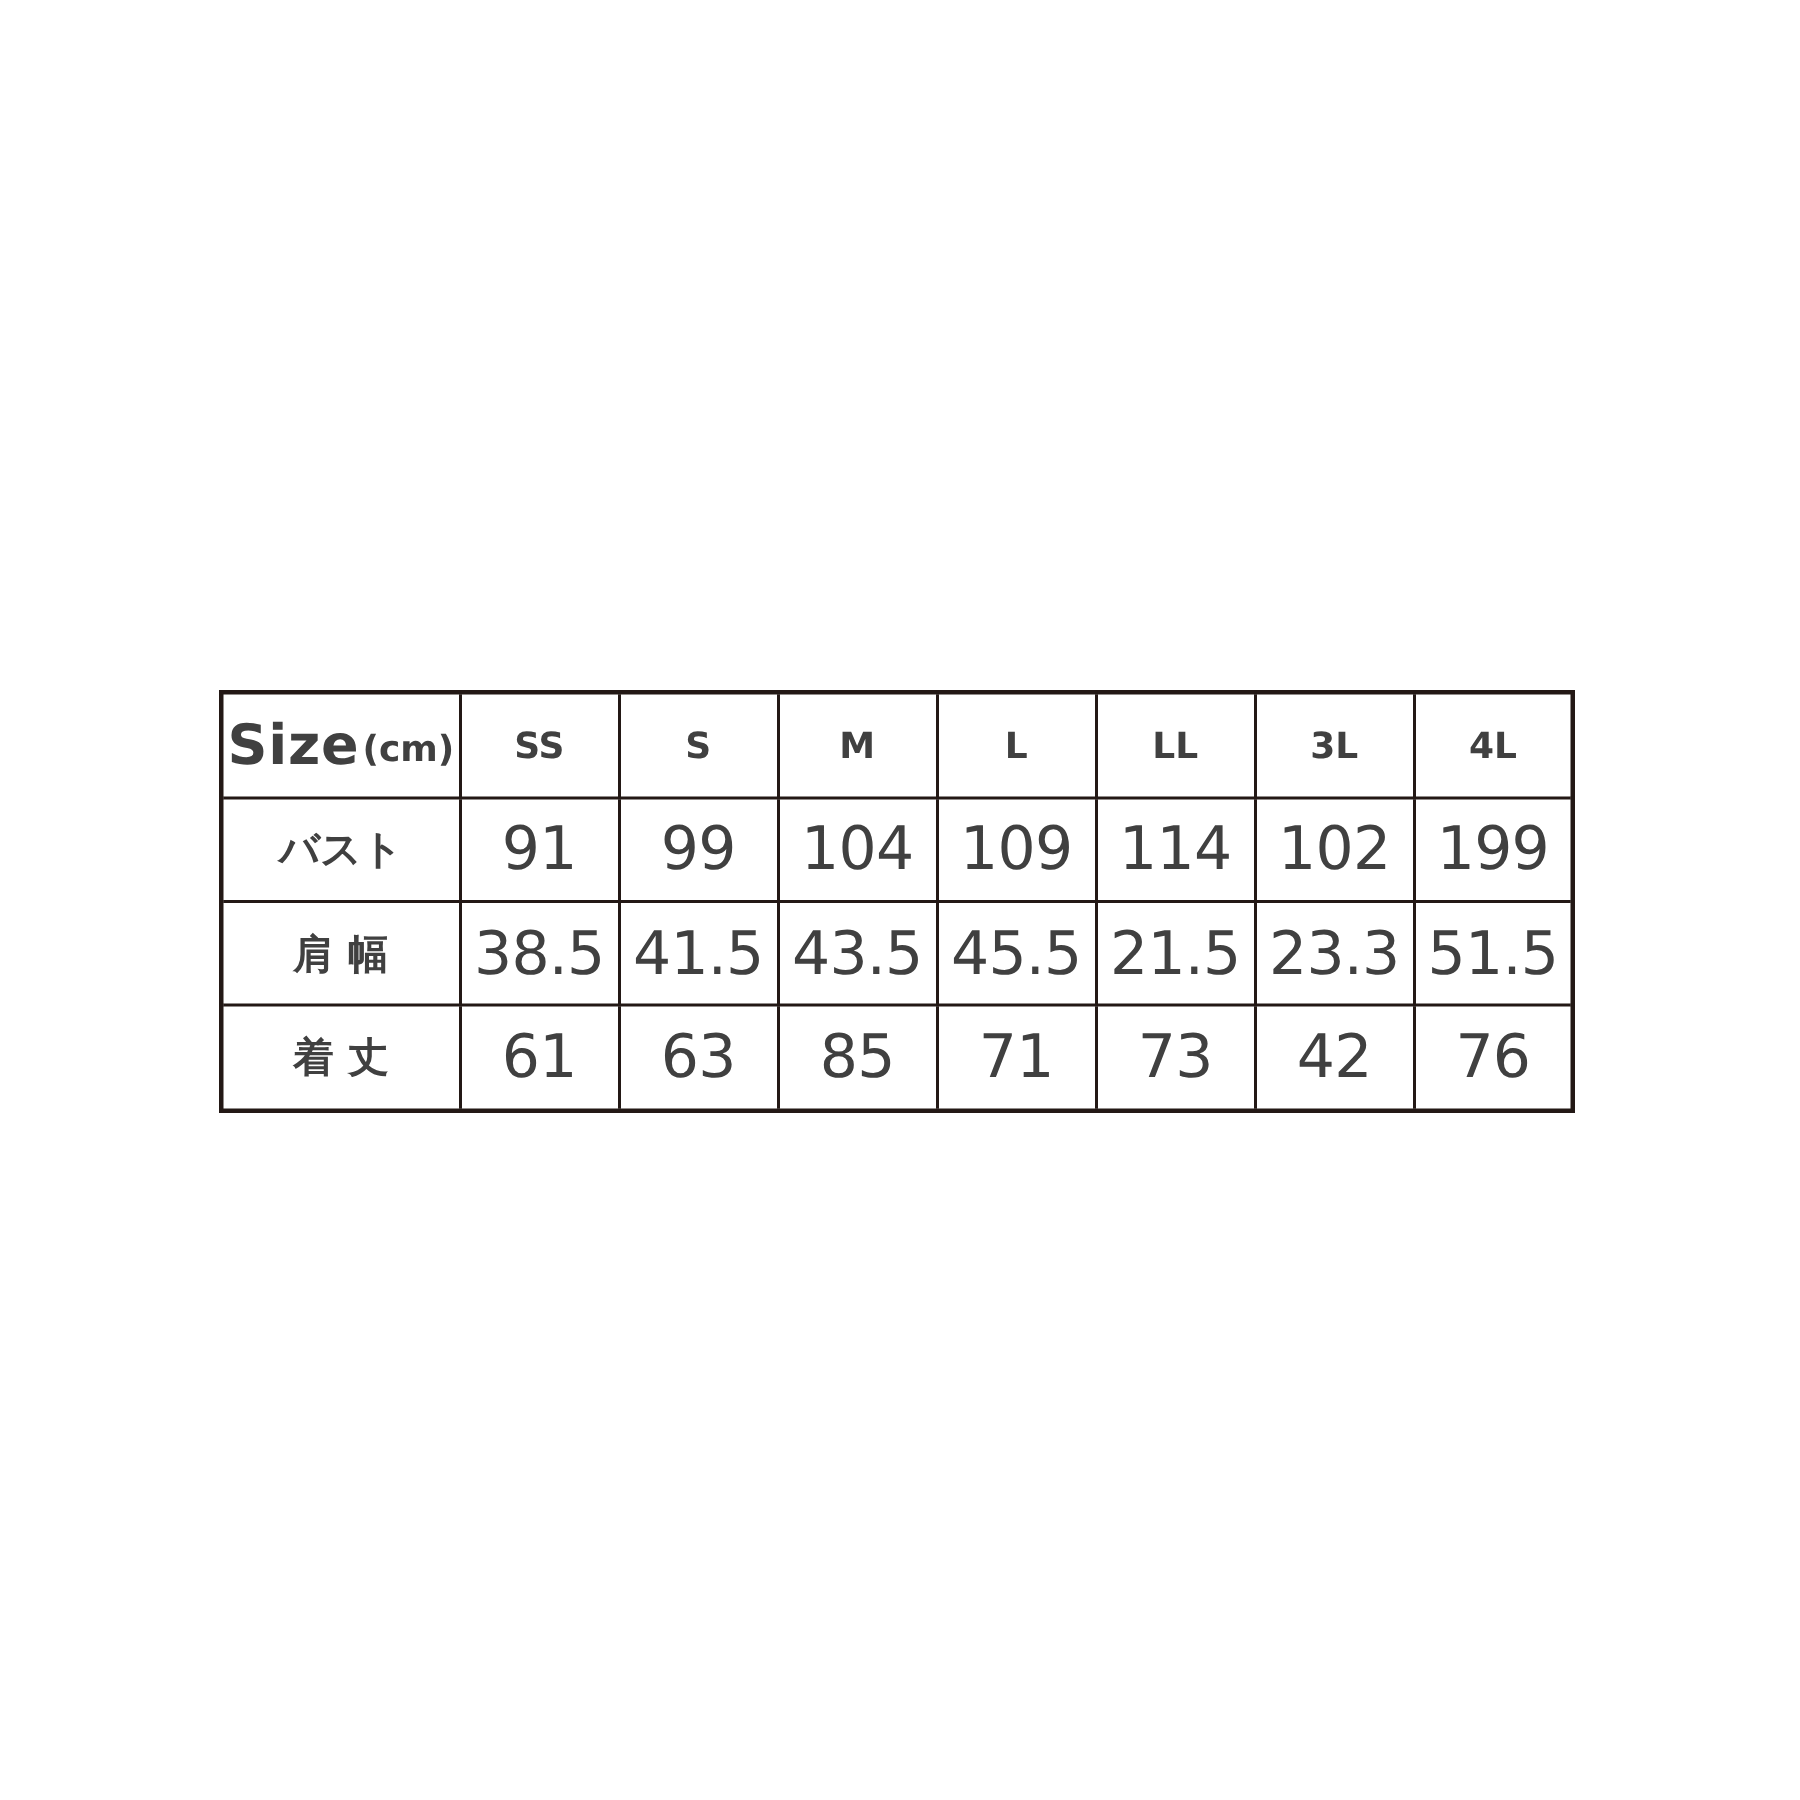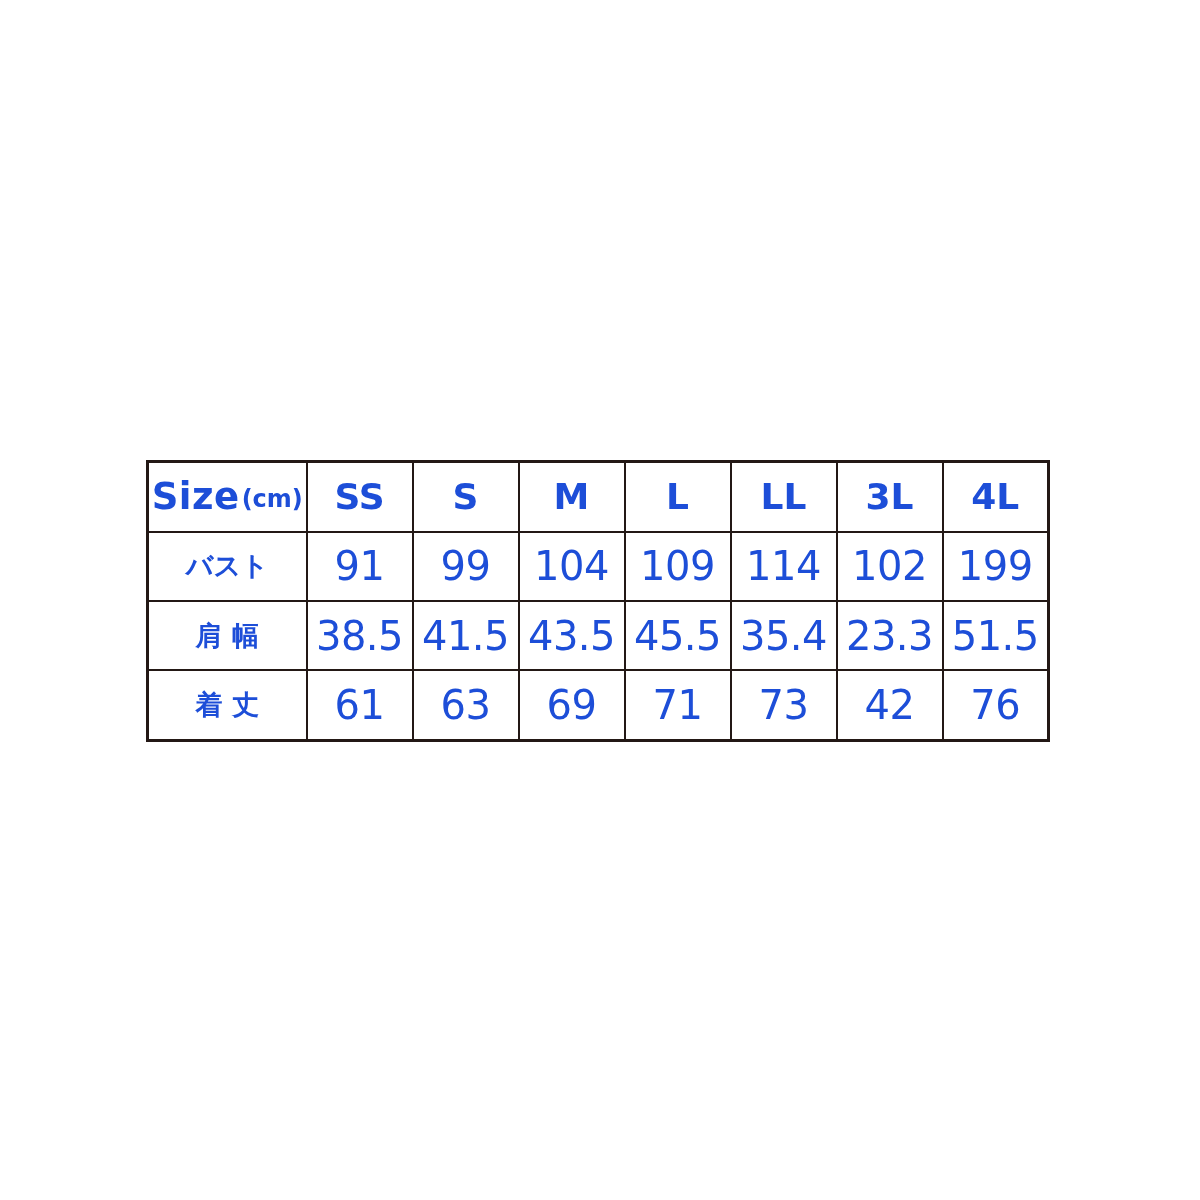"Size(cm)" .page { color: #1d4ed8 -> #404040 }
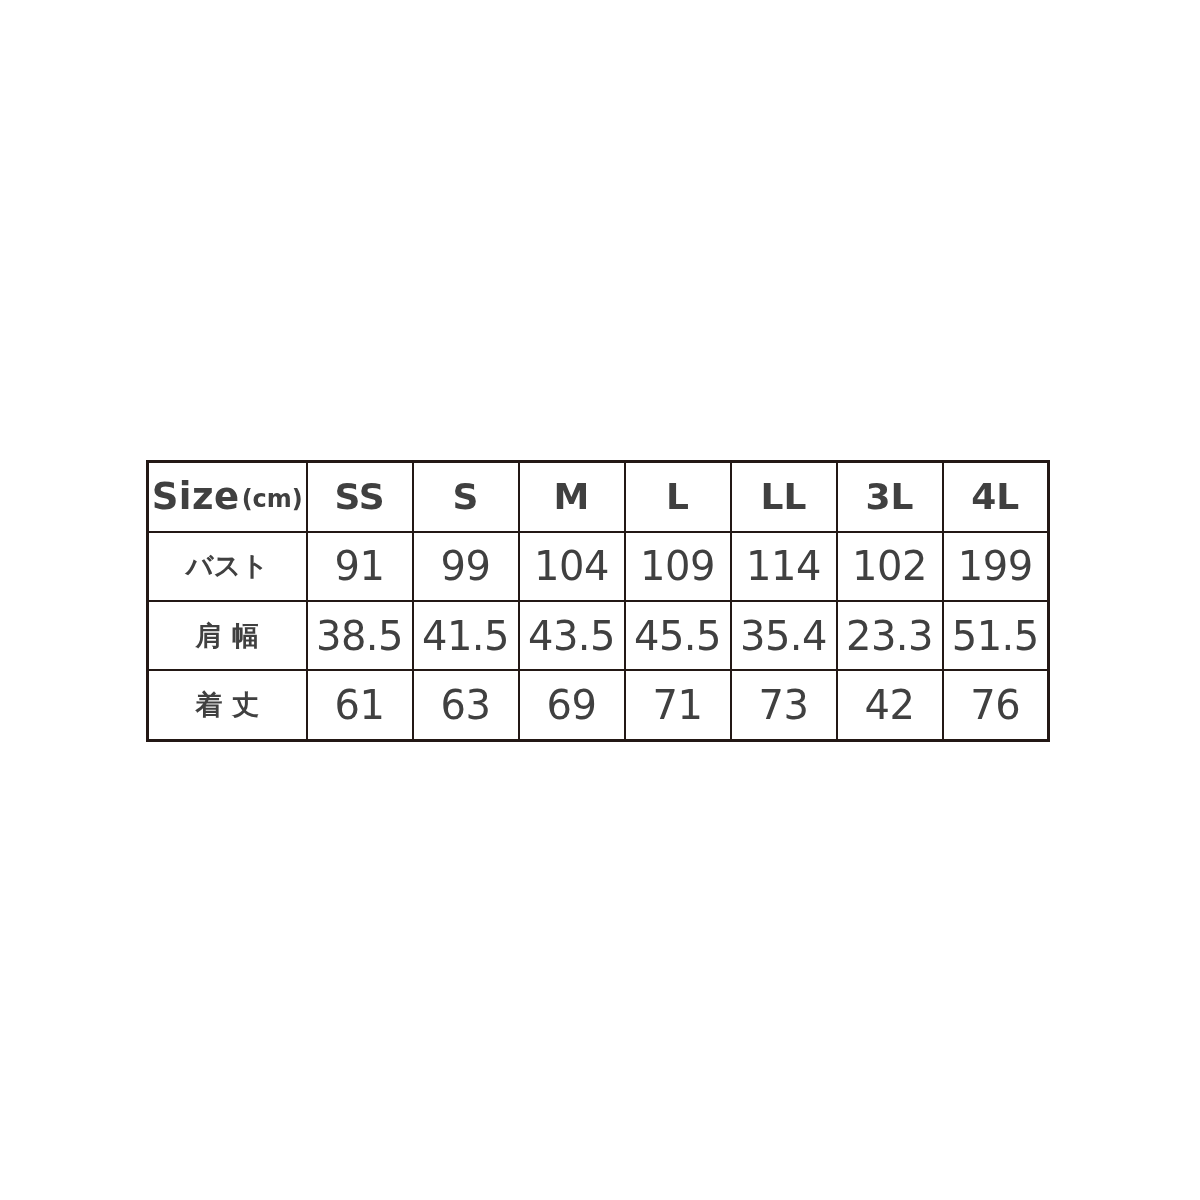"SS" .col-head { font-size: 36px -> 24px }
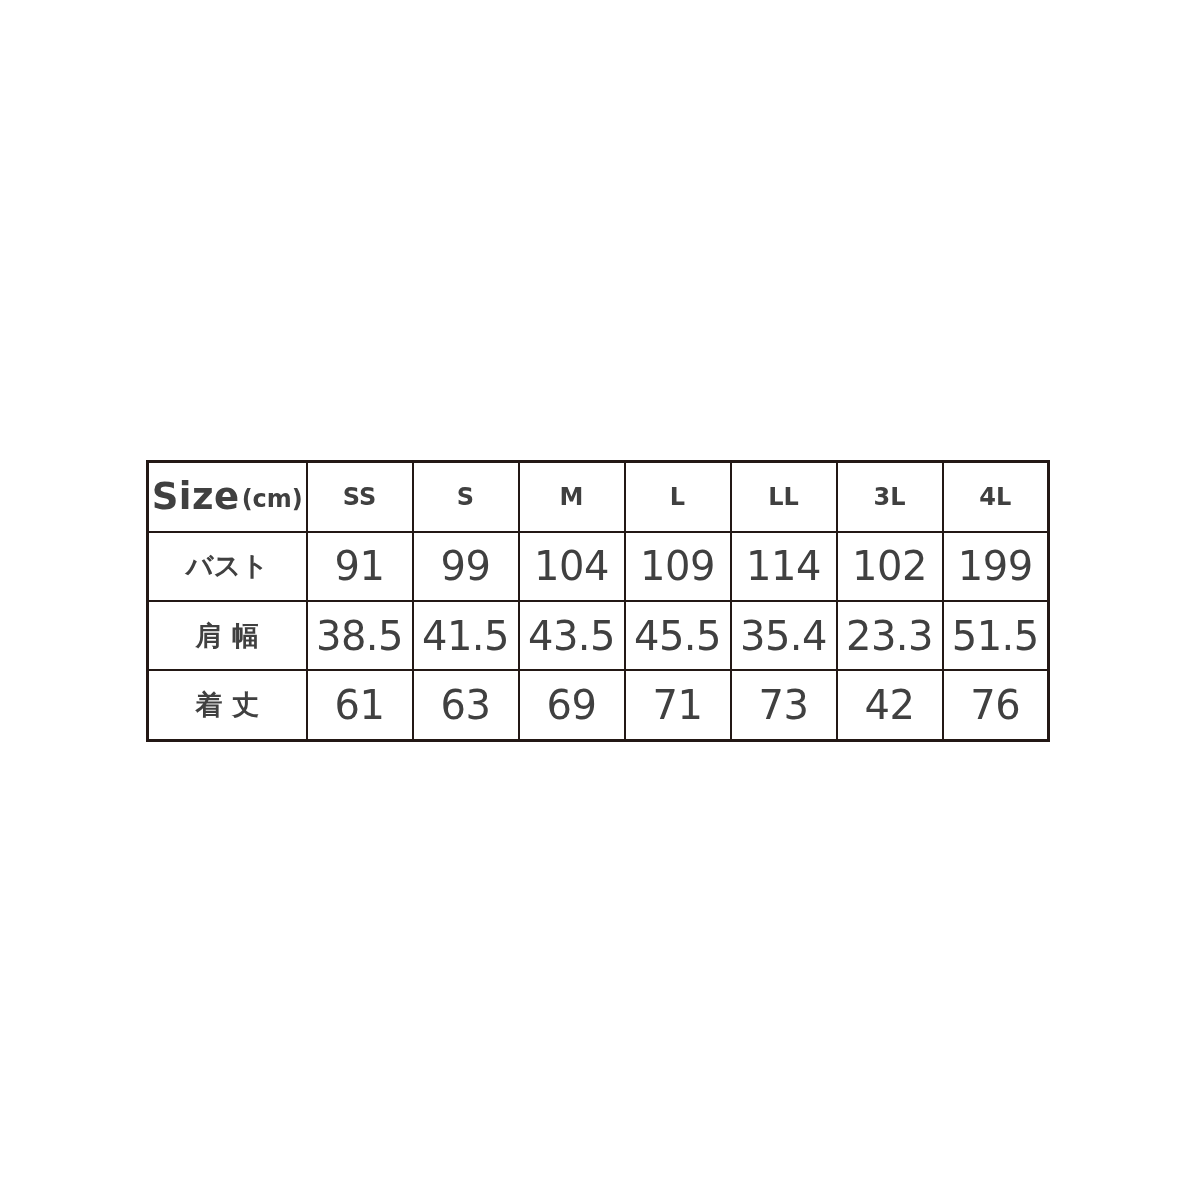"35.4" td.val { text: 35.4 -> 21.5 }
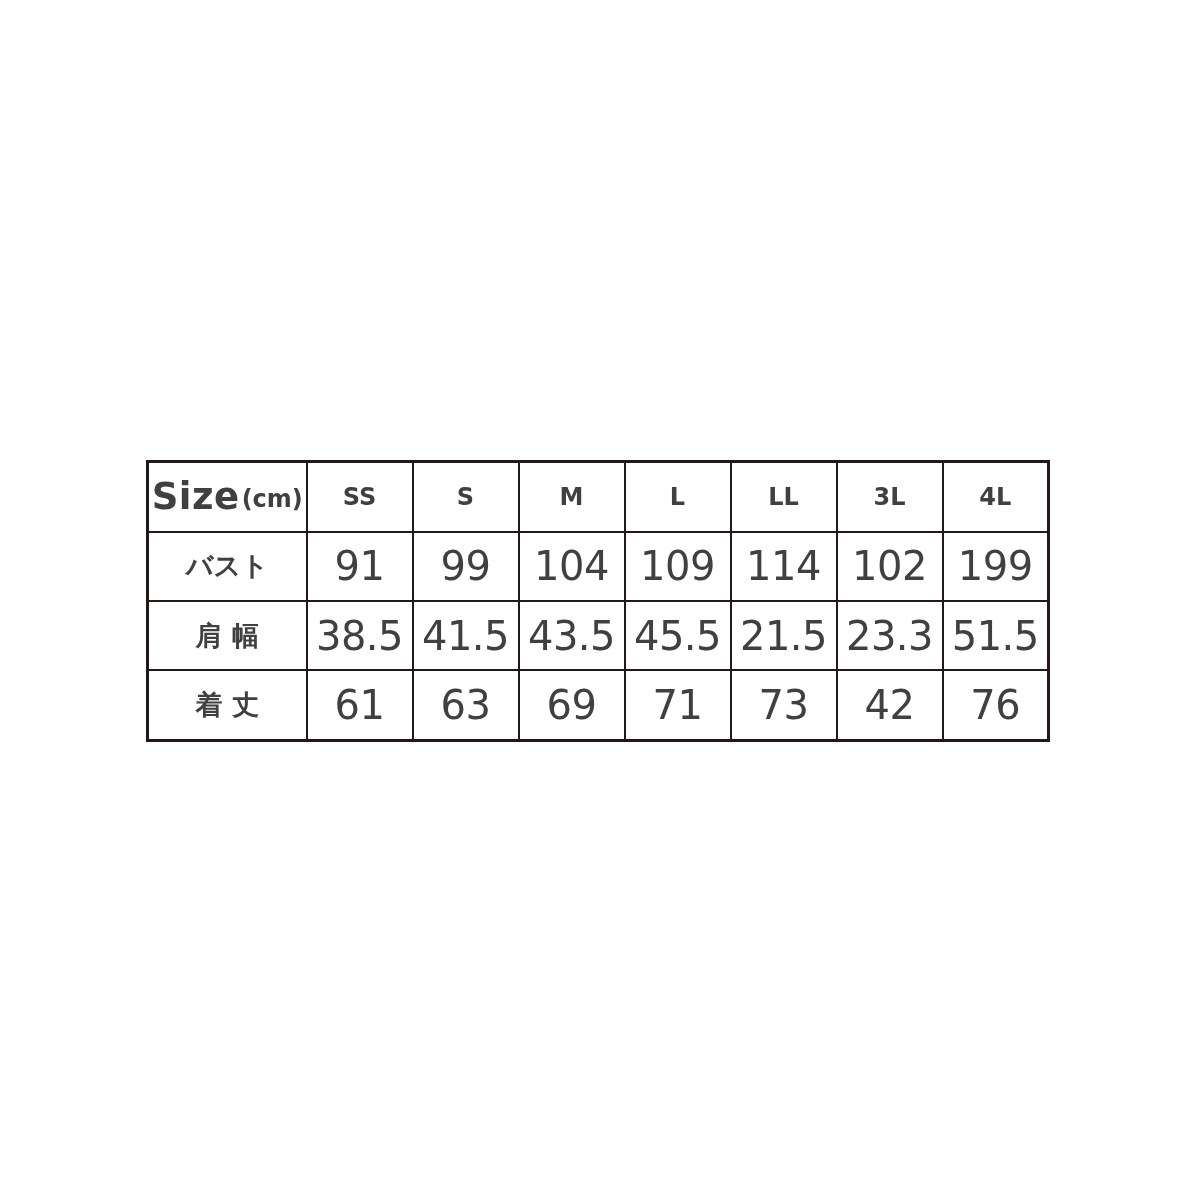"69" td.val { text: 69 -> 85 }
